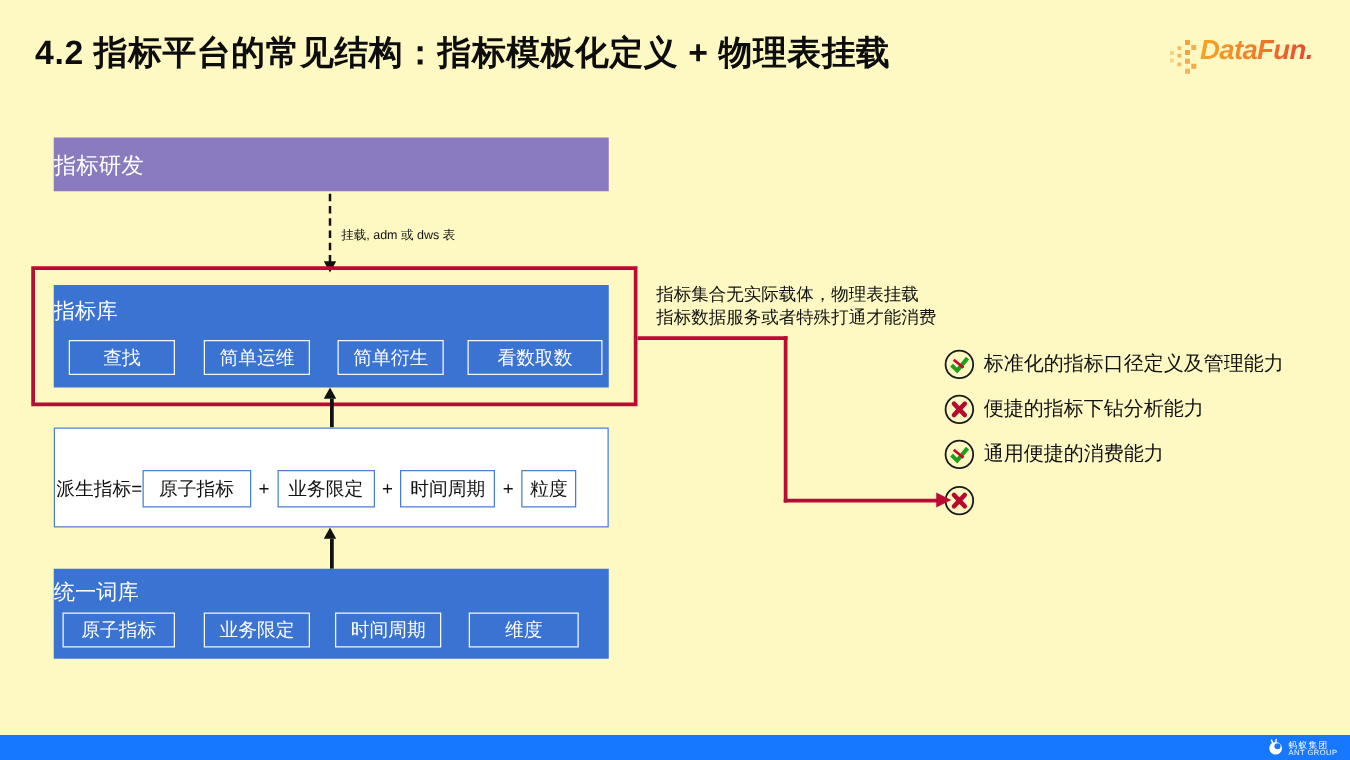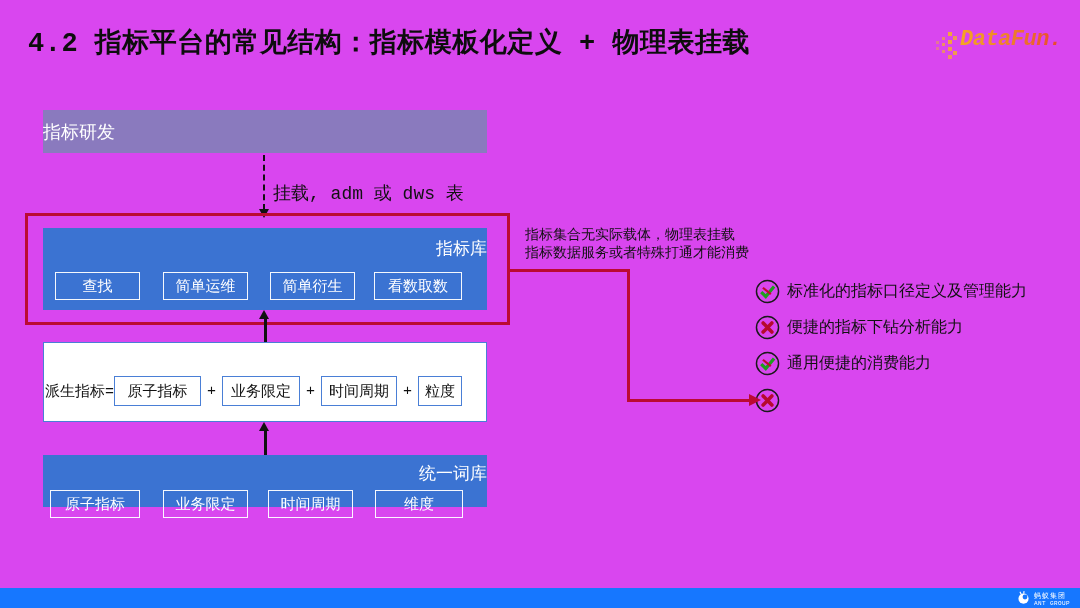"4.2 指标平台的常见结构：指标模板化定义 + 物理表挂载" .slide { background: #d946ef -> #fef9c3; font-family: Liberation Mono, monospace -> Liberation Sans, sans-serif }
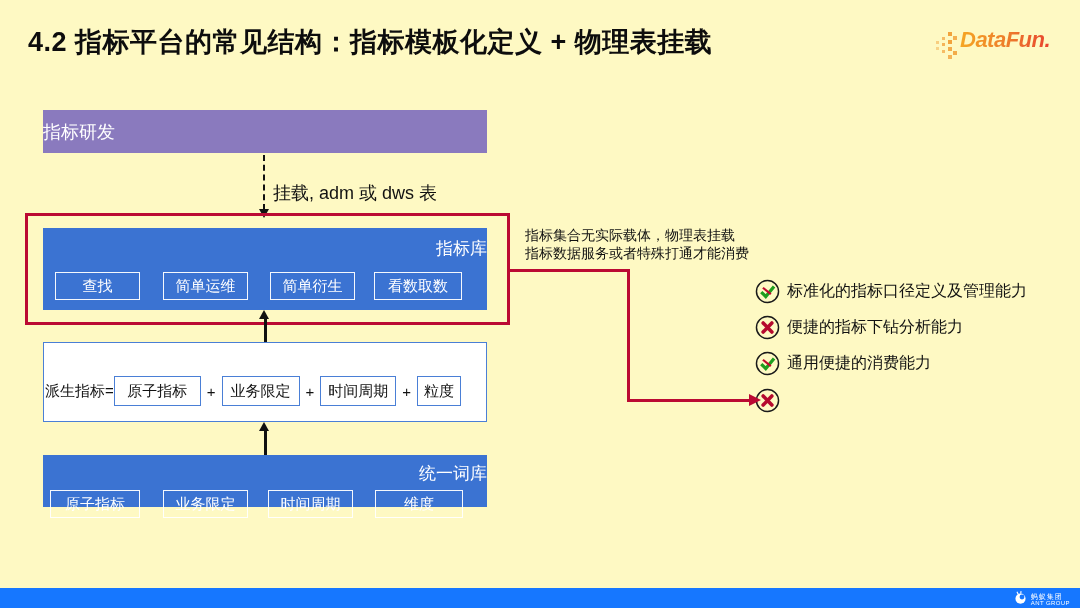"挂载, adm 或 dws 表" .mount-label { font-size: 18px -> 10px }
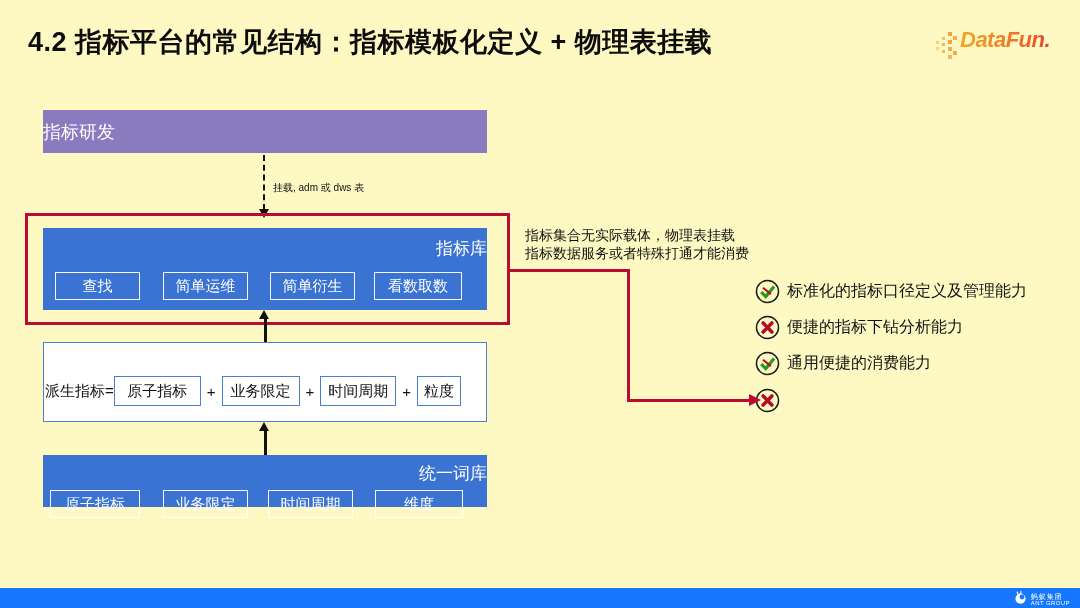"指标库" .blue-title { text-align: right -> left }
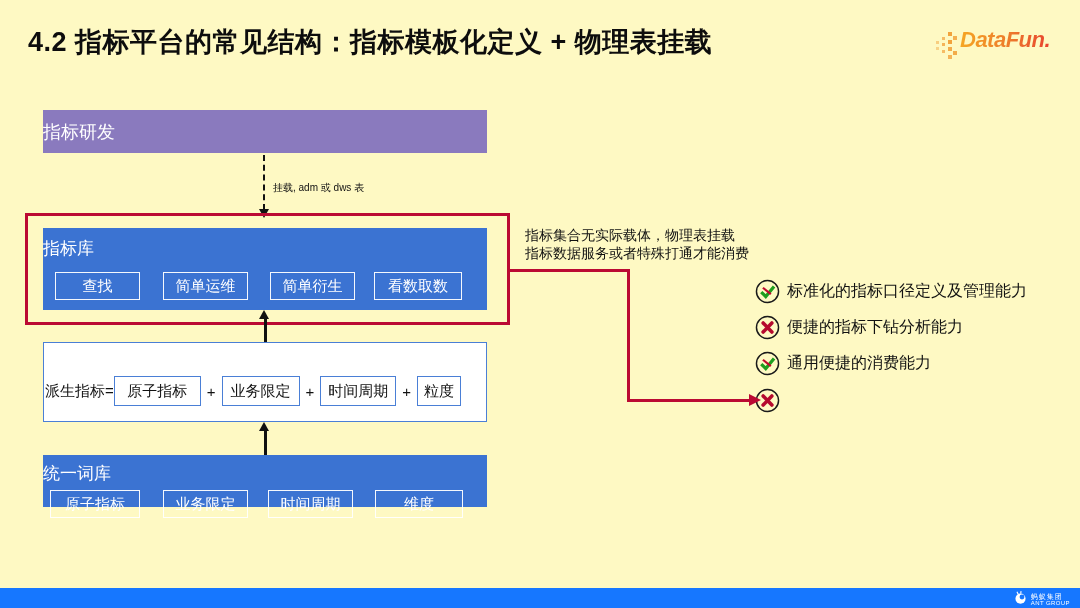"看数取数" div.wbtn { width: 88px -> 108px }
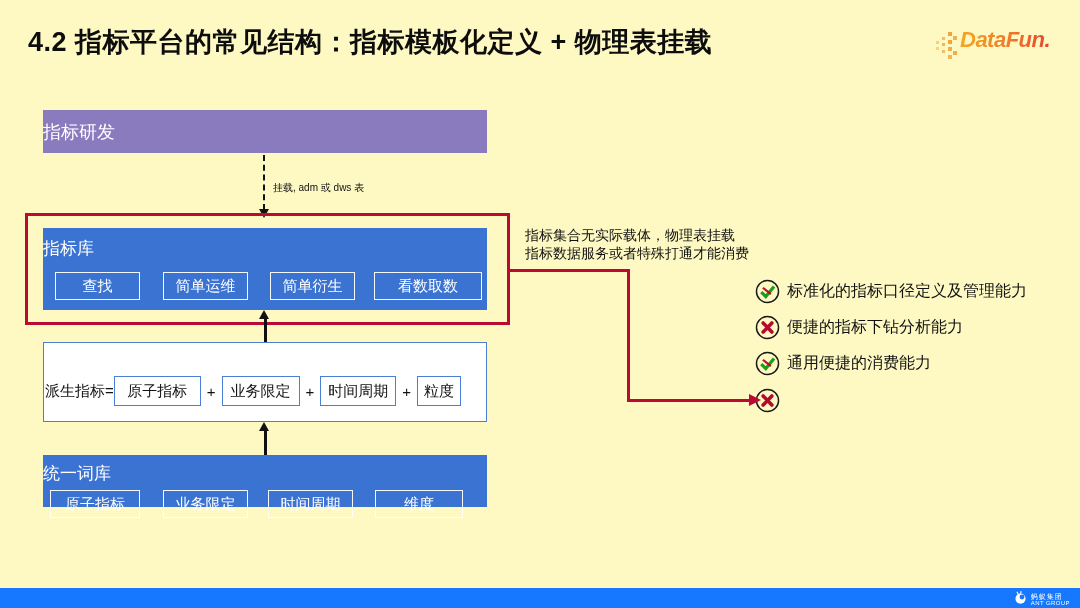"统一词库" .dict-box { height: 52px -> 72px }
